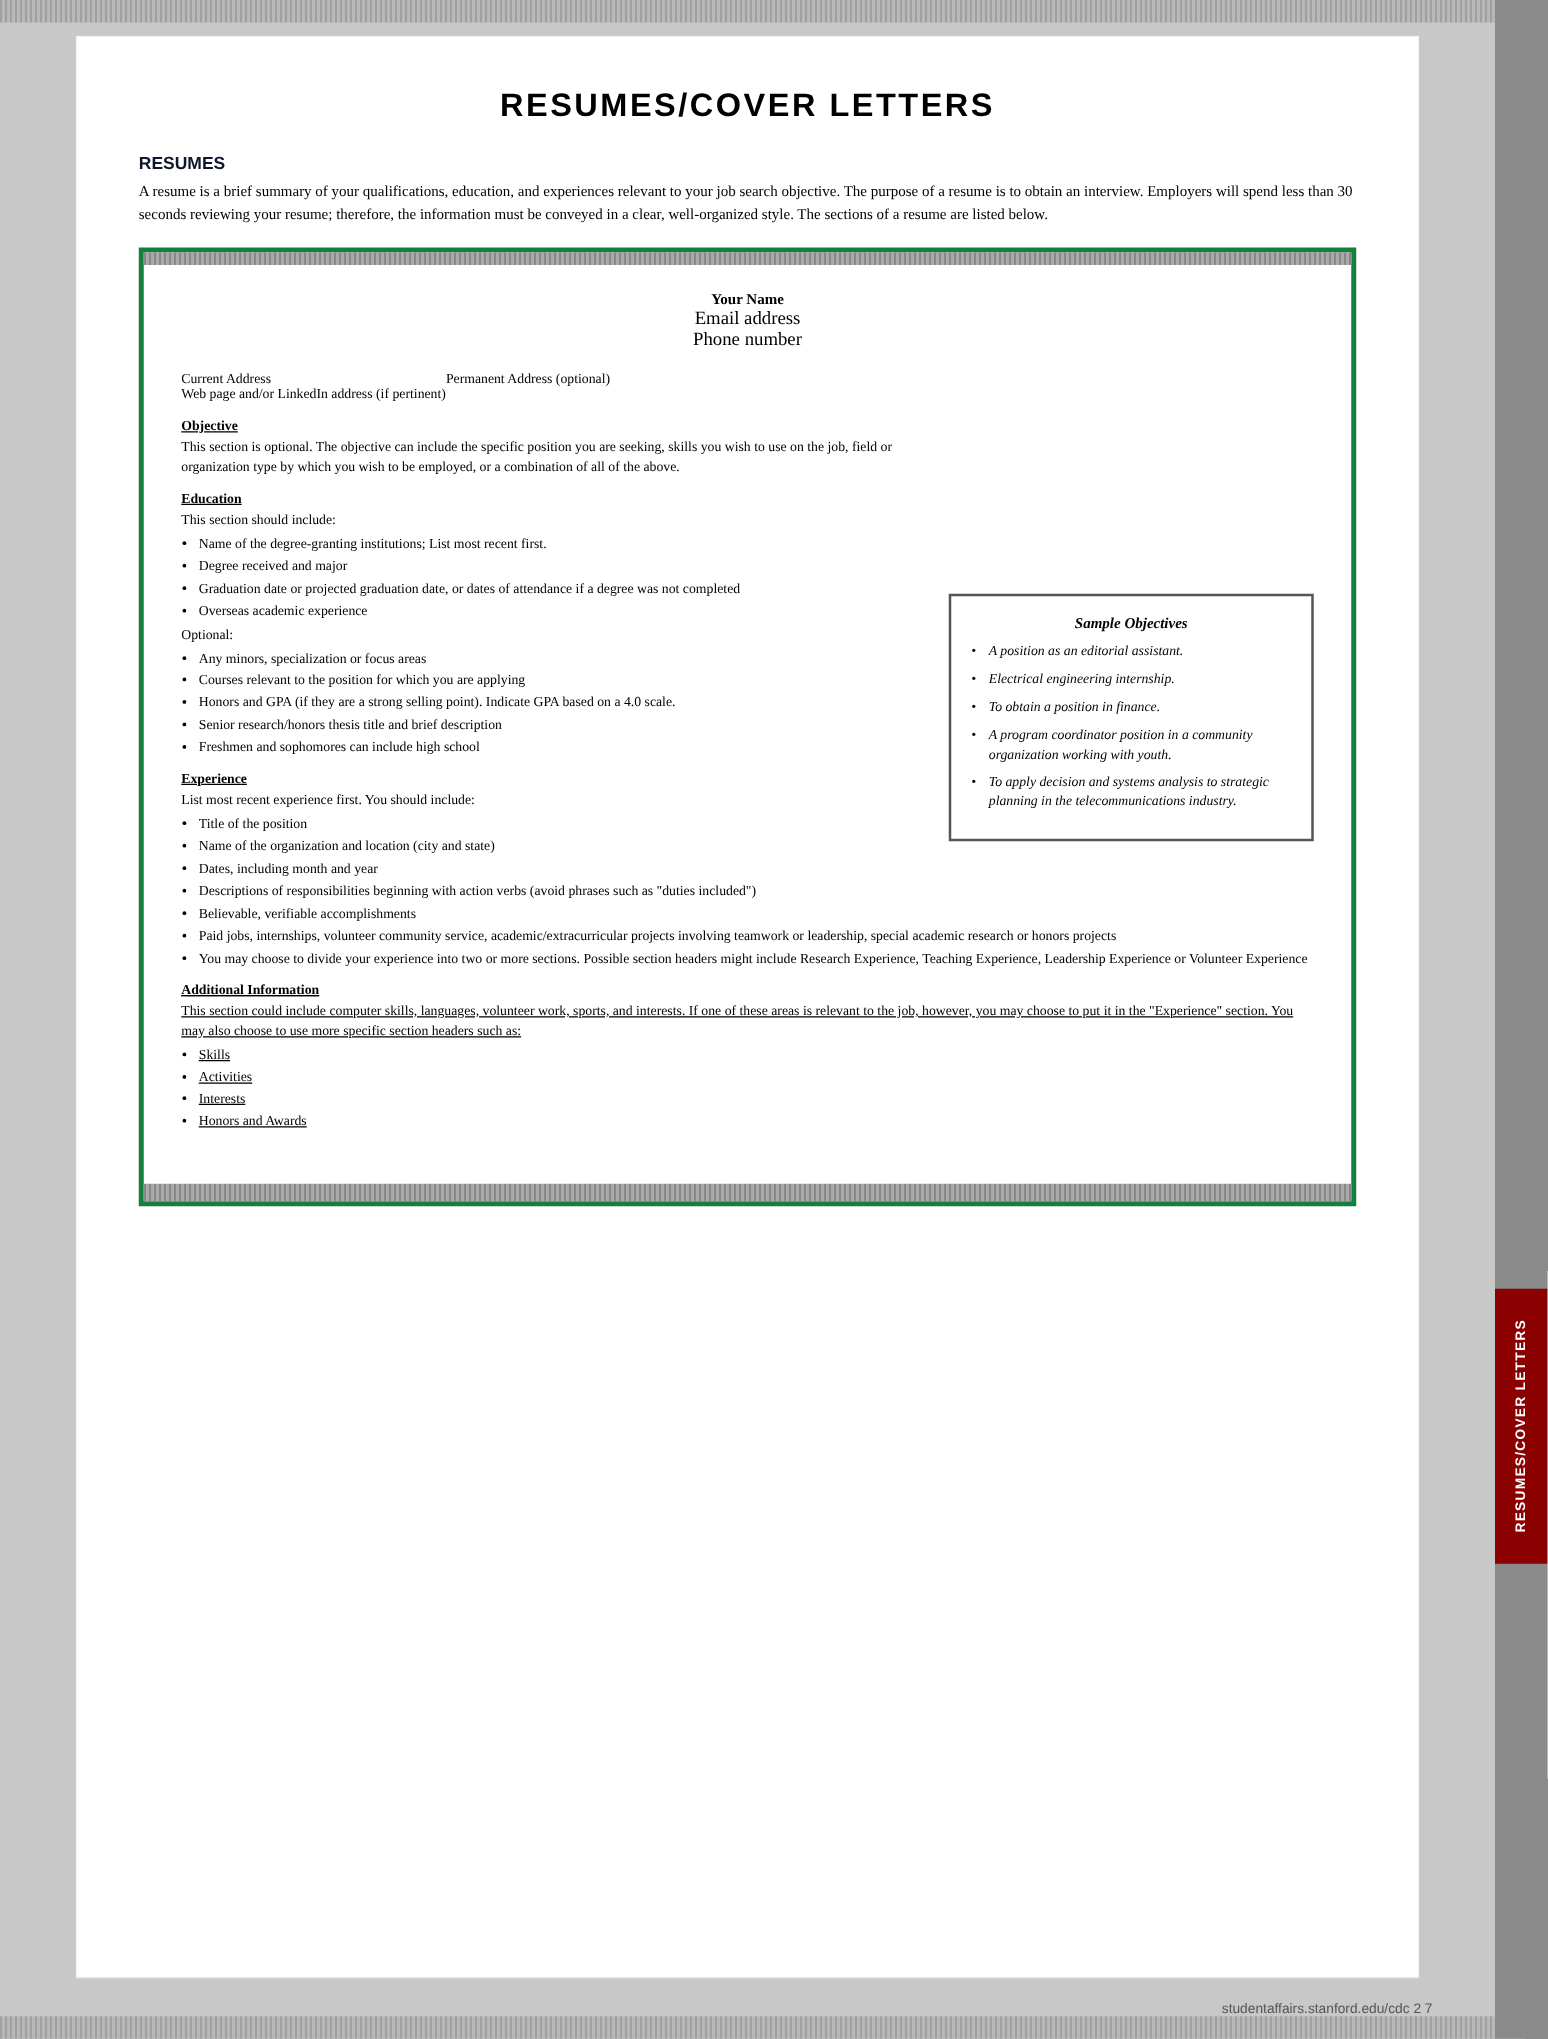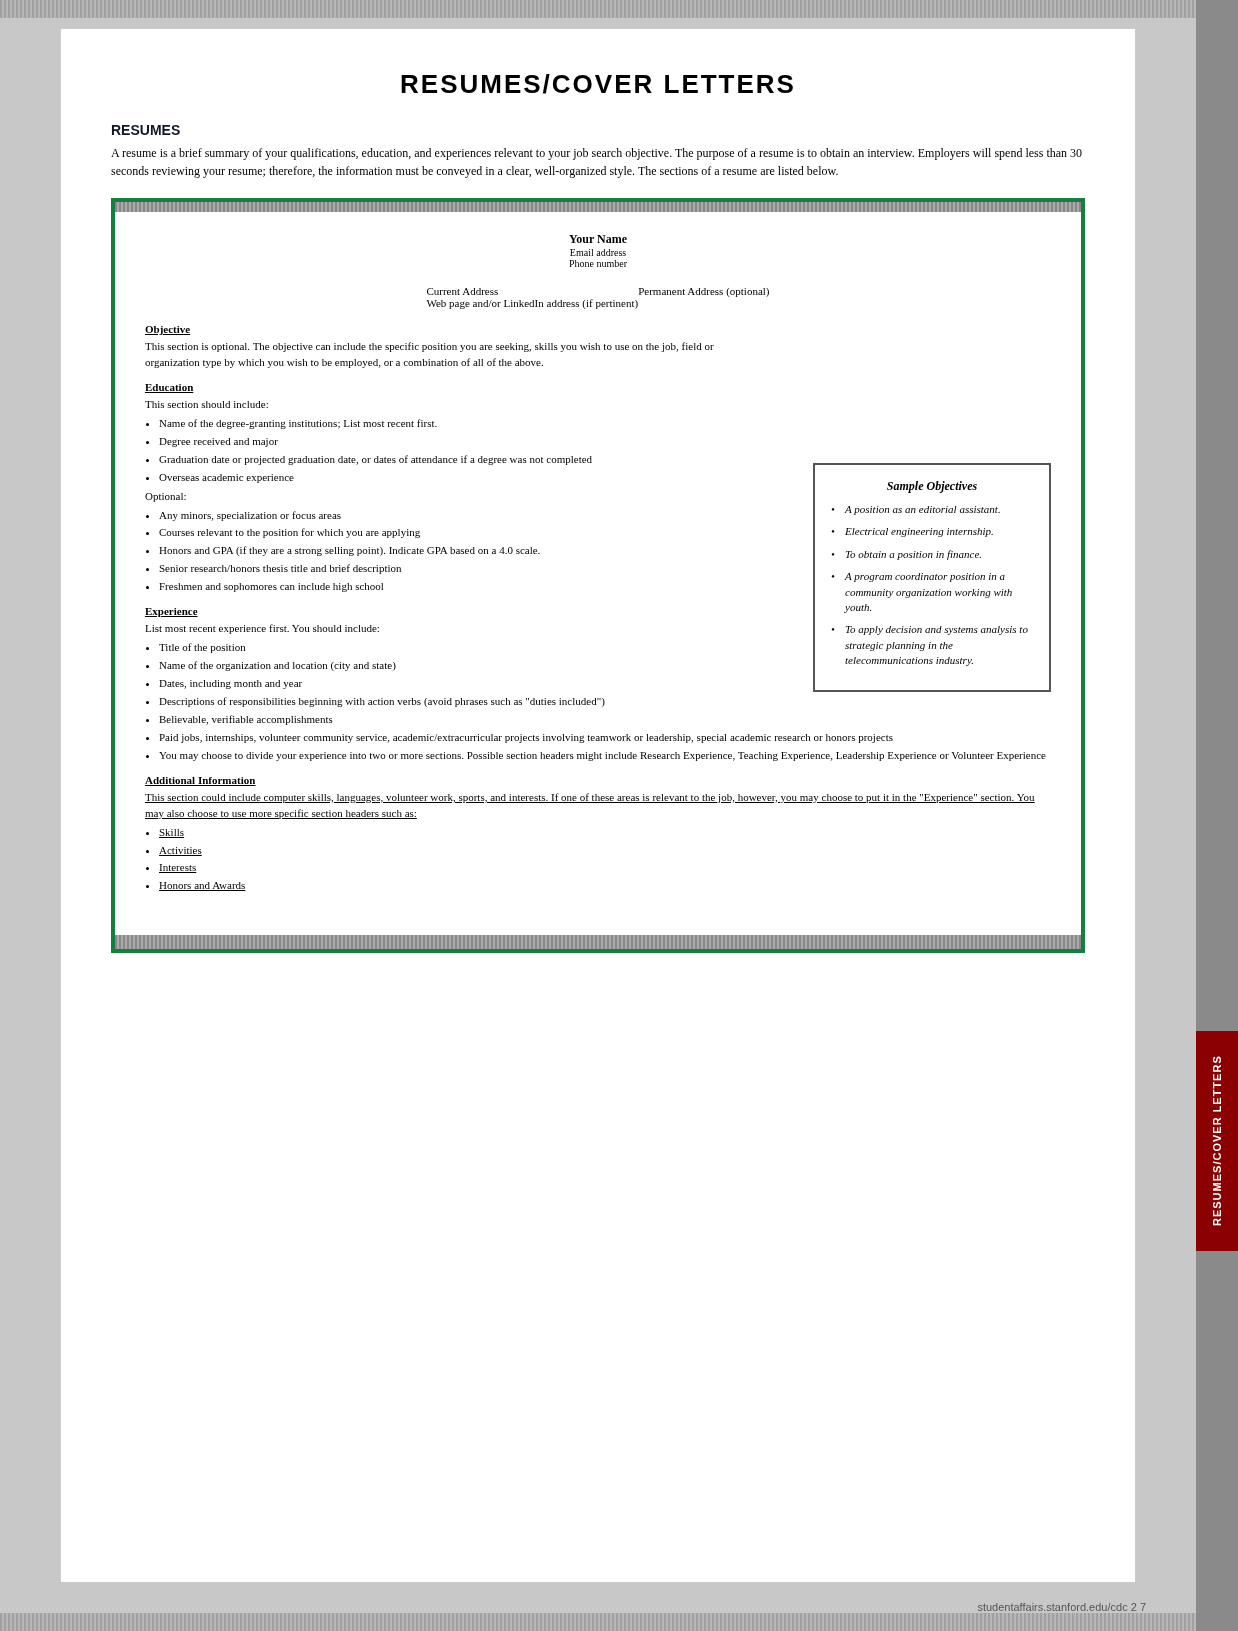"Email address" .resume-header .contact { font-size: 10px -> 15px }
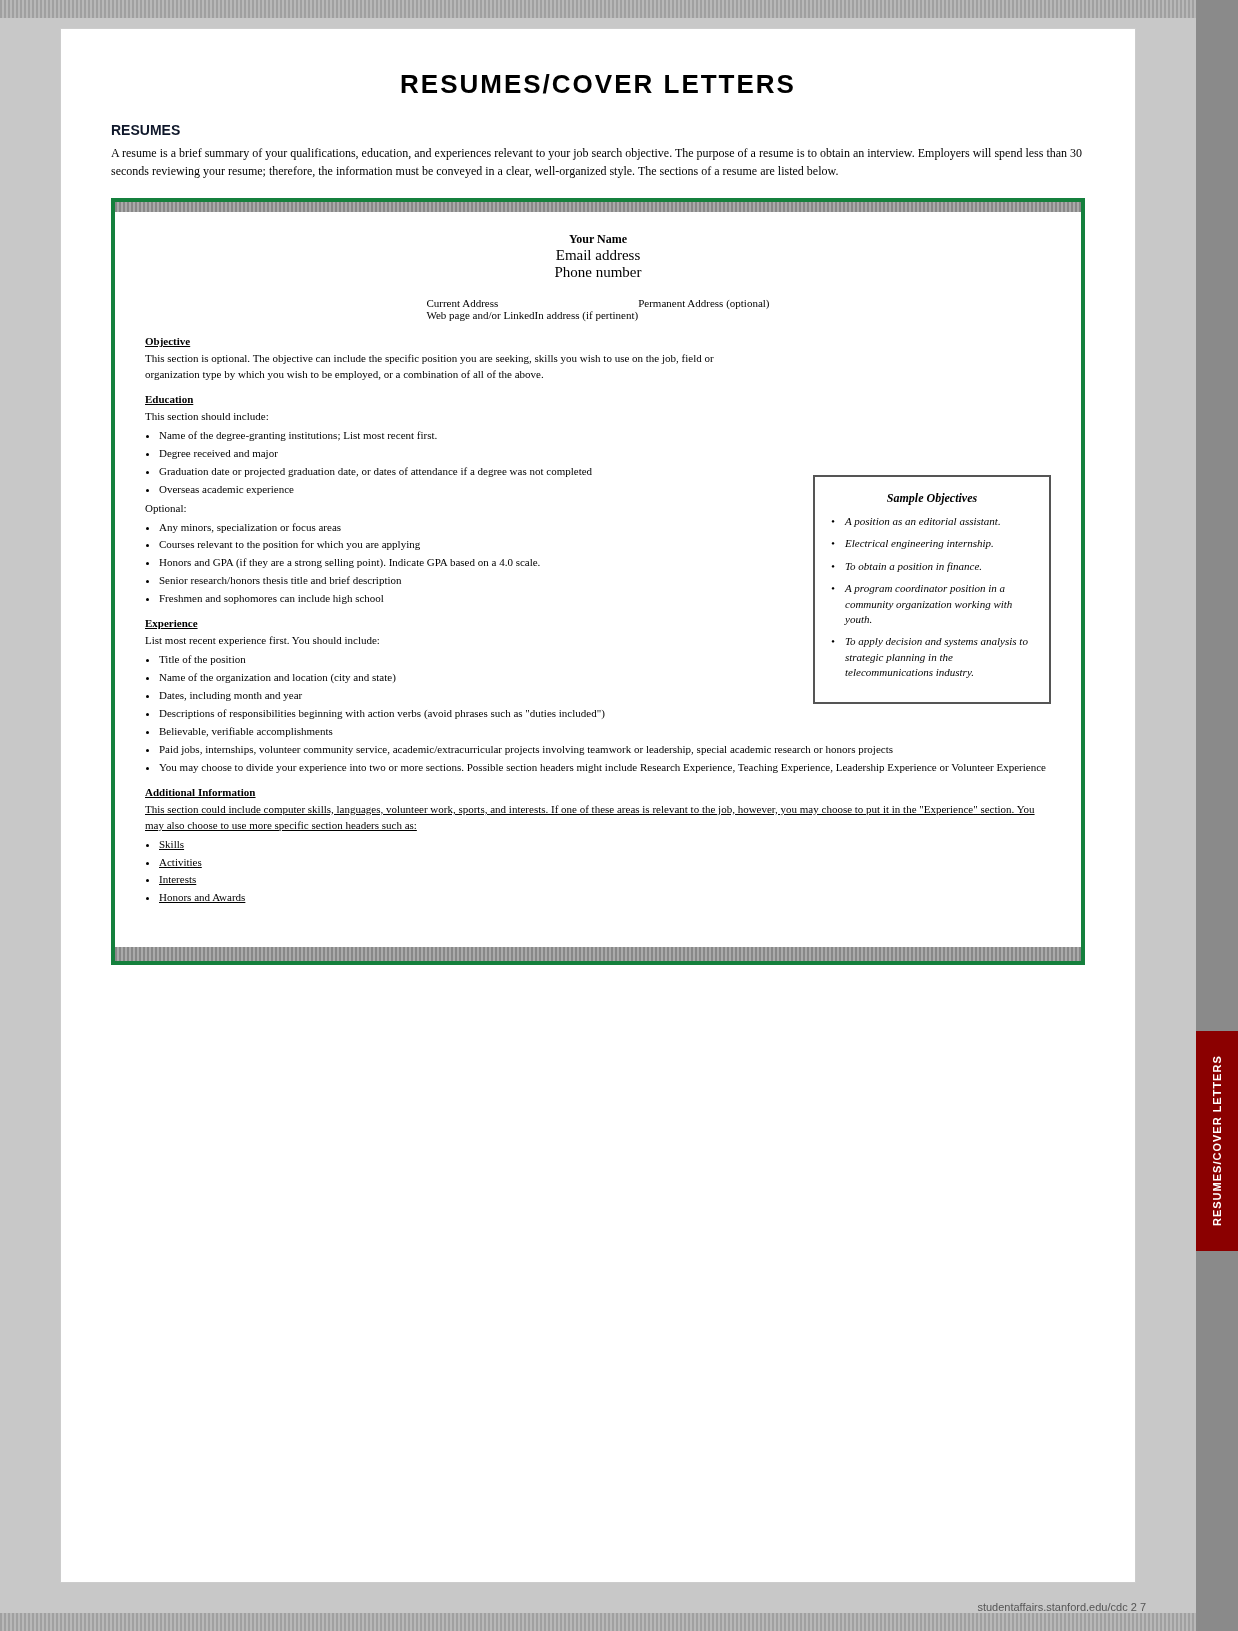"Current Address" .resume-address-row { justify-content: center -> flex-start }
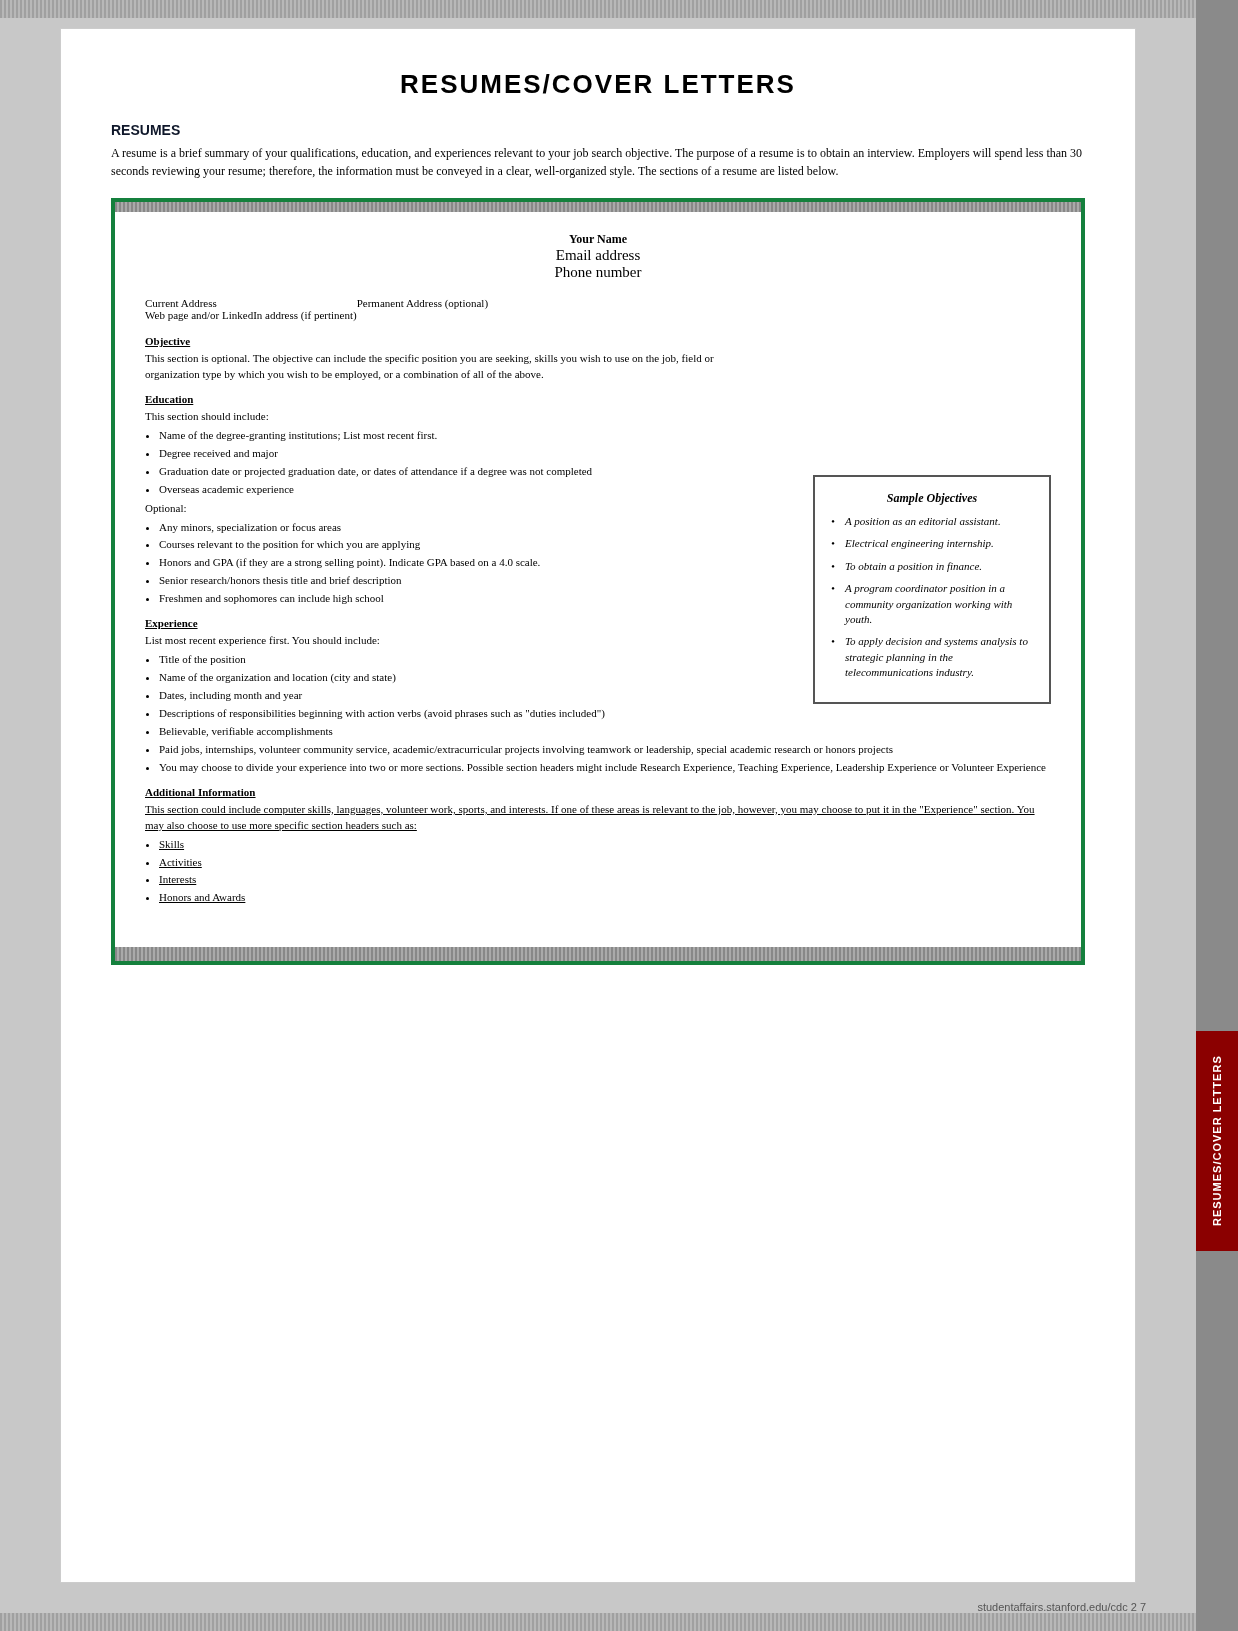"Sample Objectives" .sample-objectives-box { width: 238px -> 292px }
